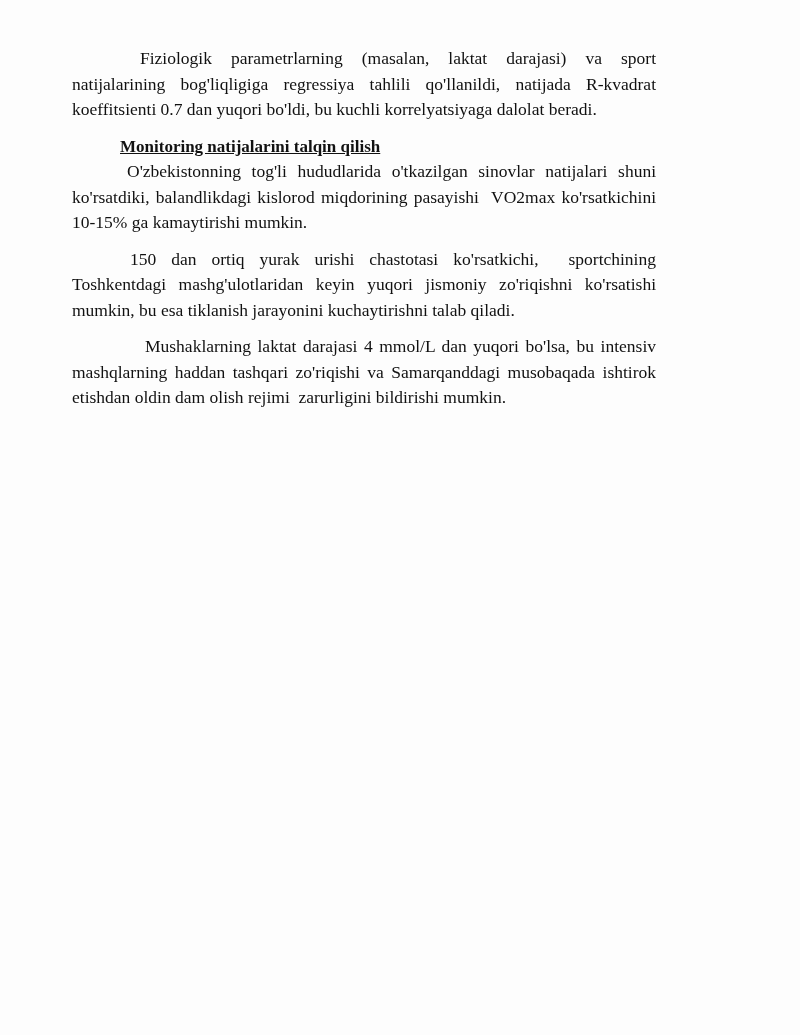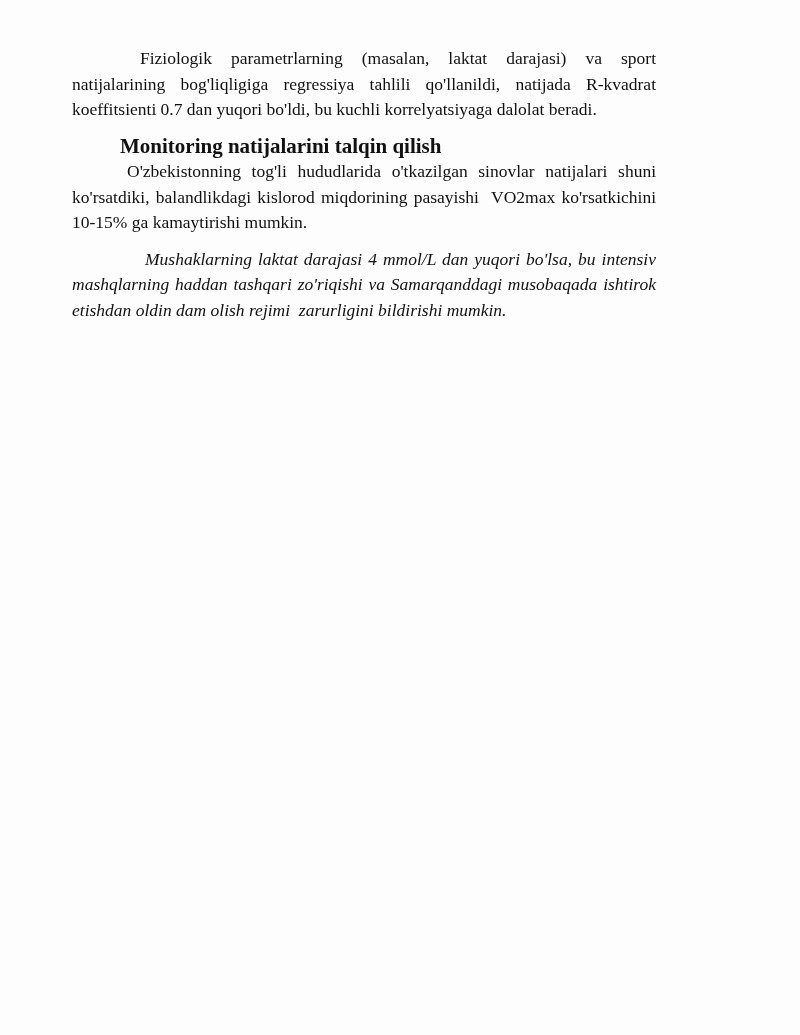"Monitoring natijalarini talqin qilish" .heading { font-size: 21px -> 17px; text-decoration: none -> underline }
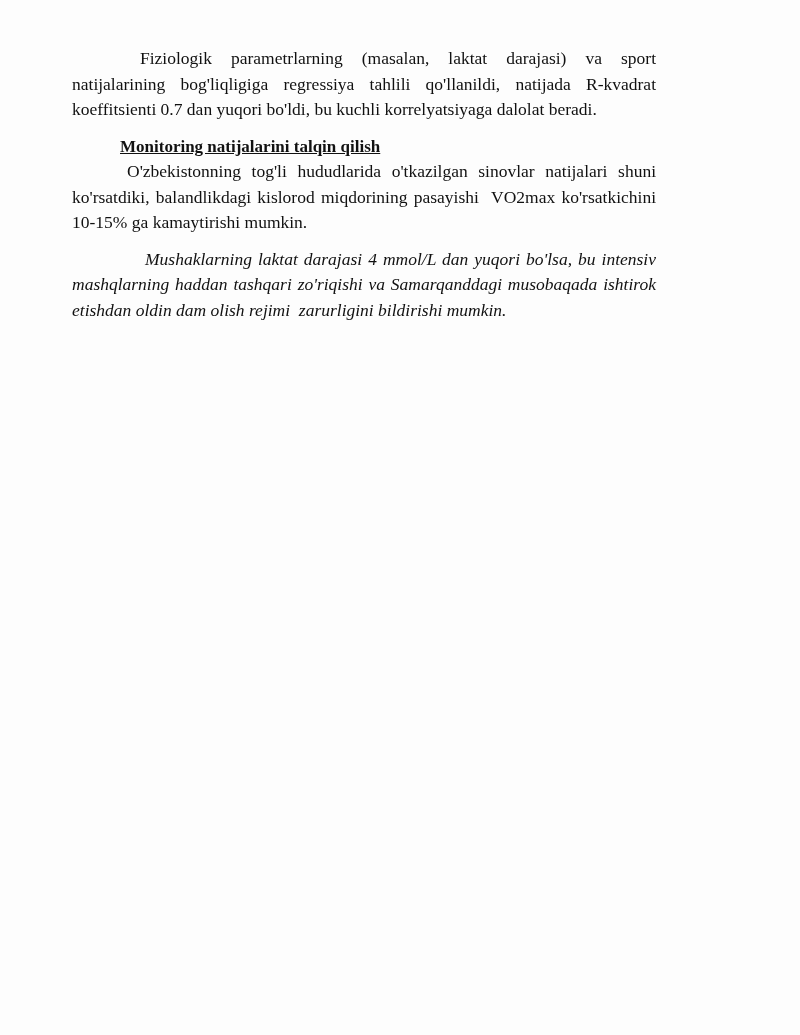"150 dan ortiq yurak urishi" p.para { html: none -> <p>150 dan ortiq yurak urishi chastotasi ko'rsatkichi, sportchining Toshkentdagi mashg'ulotlaridan keyin yuqori jismoniy zo'riqishni ko'rsatishi mumkin, bu esa tiklanish jarayonini kuchaytirishni talab qiladi.</p> }
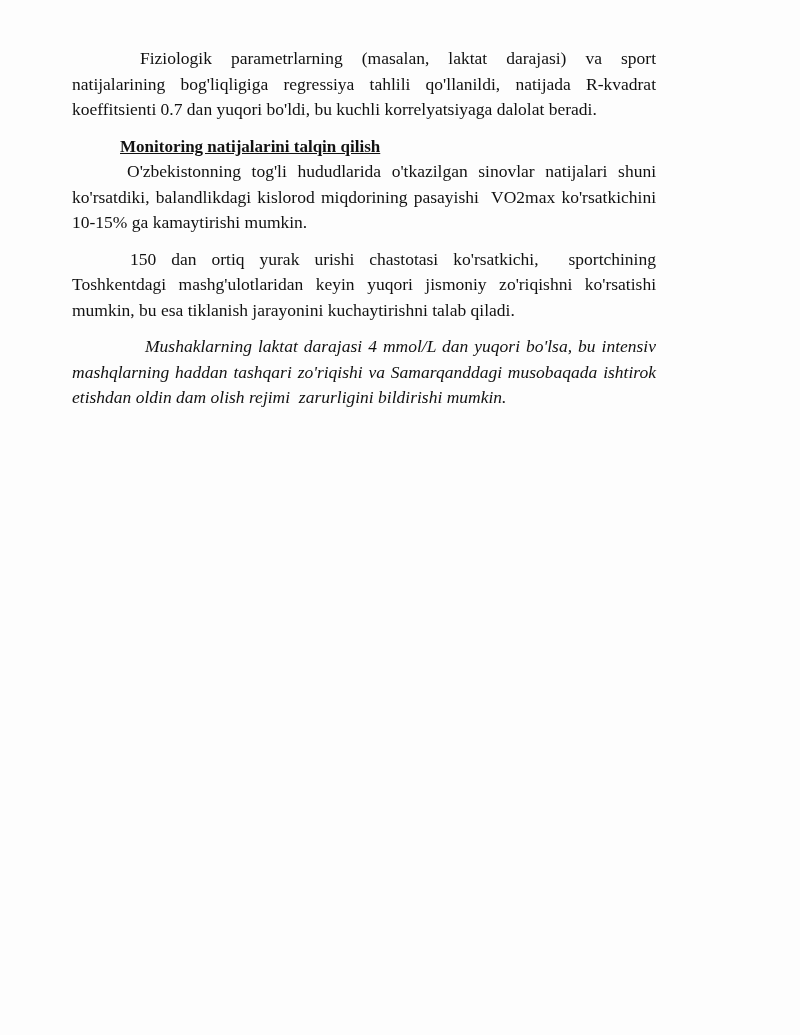"Mushaklarning laktat darajasi 4 mmol/L" .ti-73 { font-style: italic -> none }
